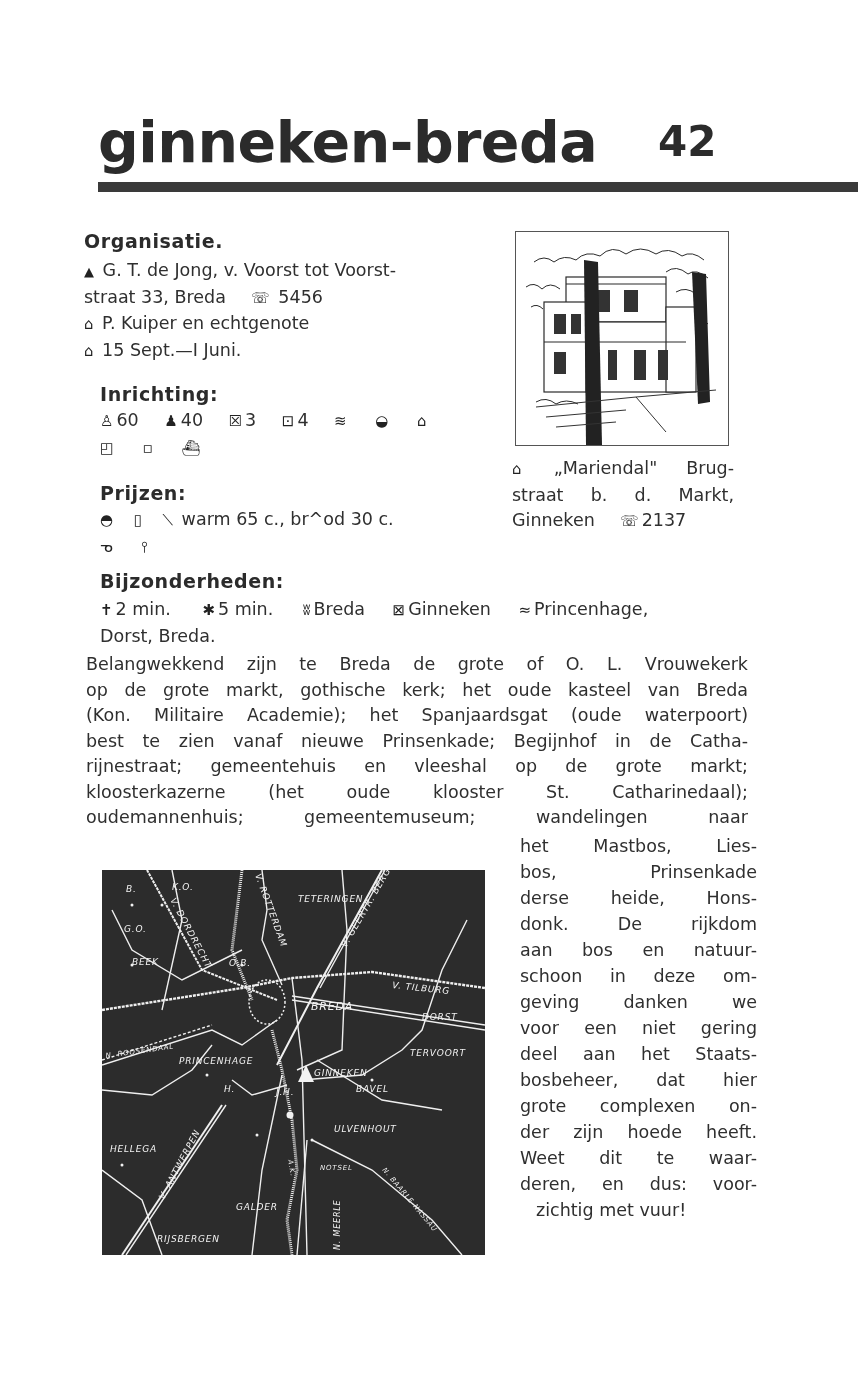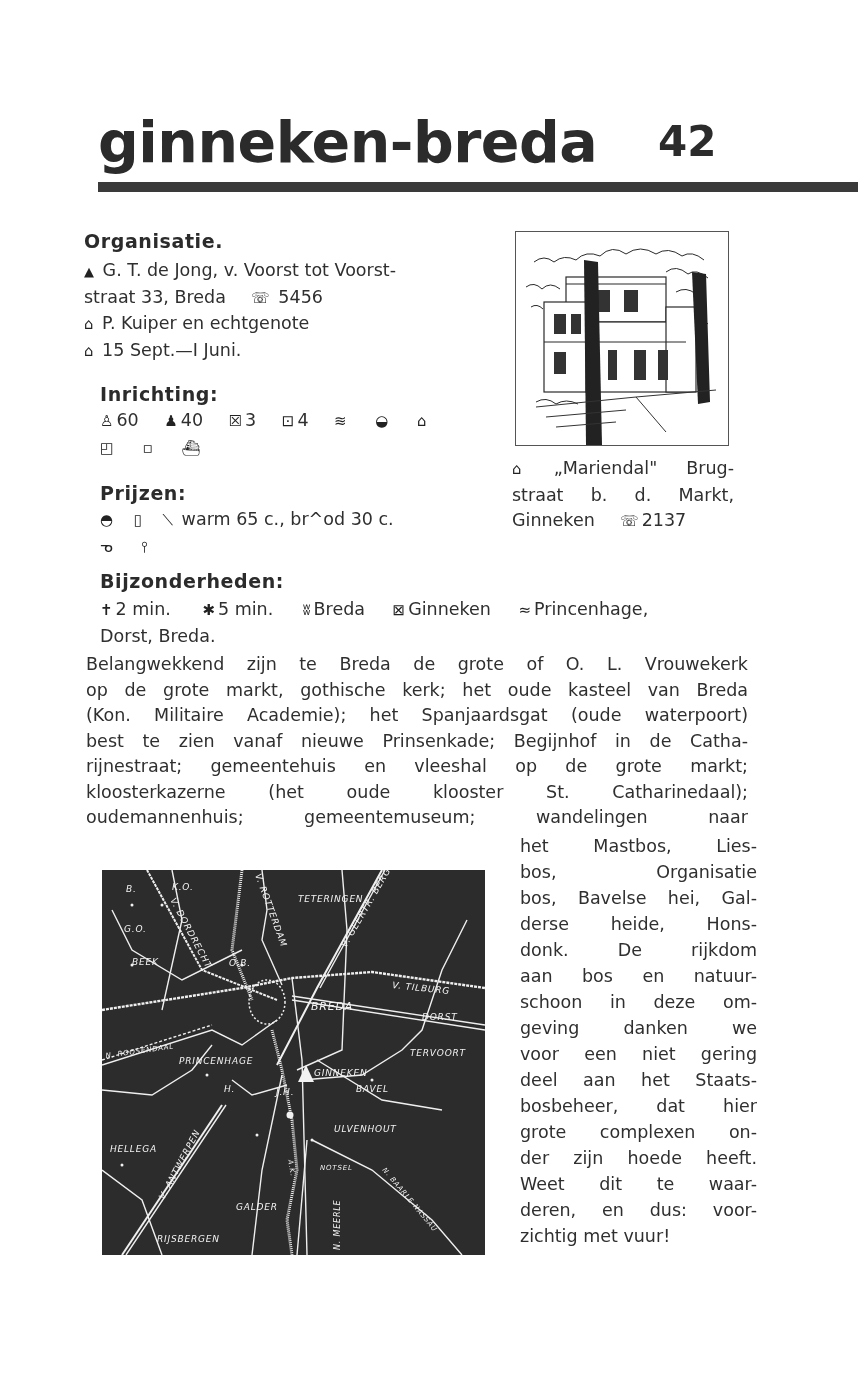"bos, Organisatie" span.line { text: Organisatie -> Prinsenkade }
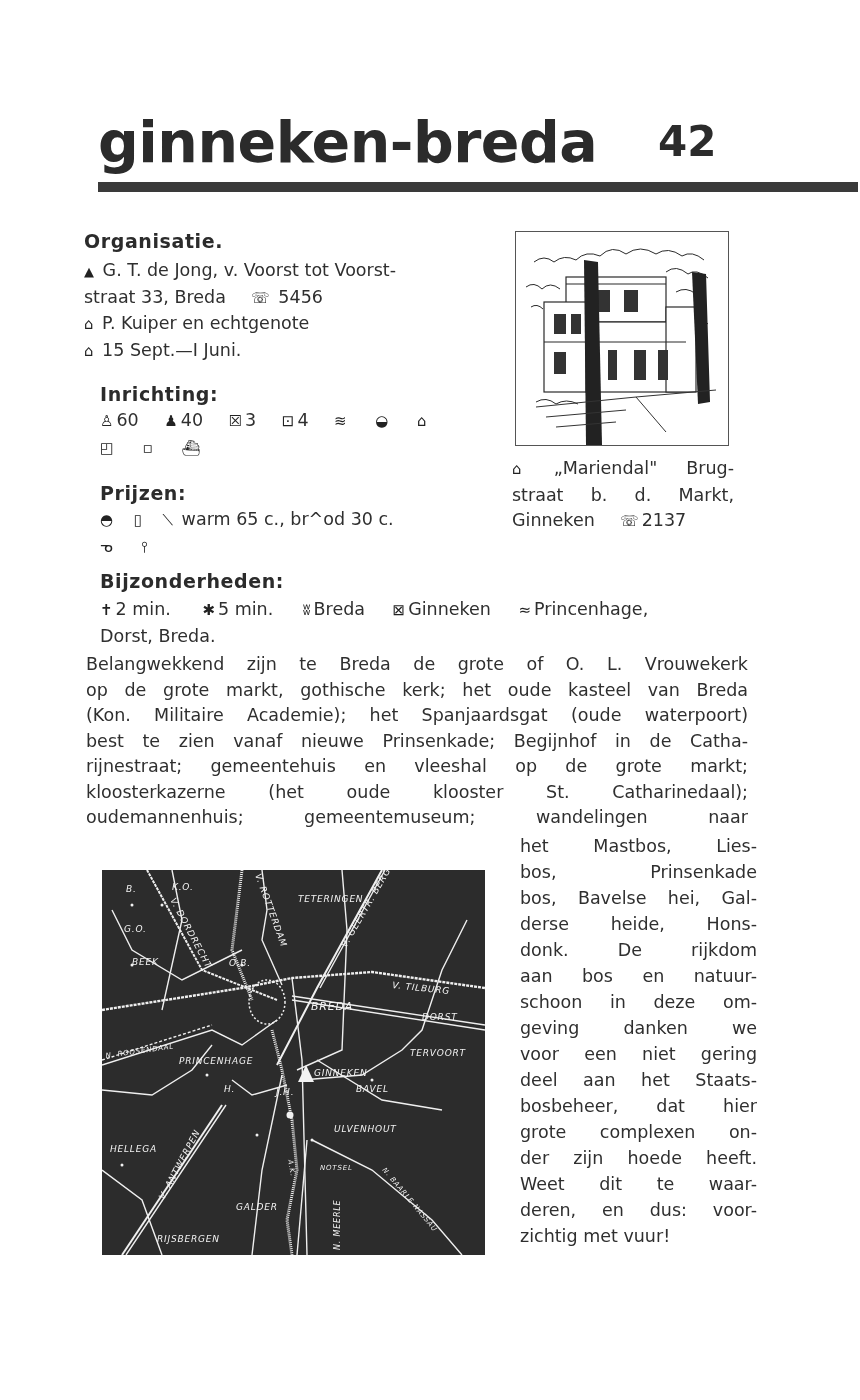"bos, Bavelse hei, Gal-" span.line { html: <span>bos, Bavelse hei, Gal-</span> -> none }
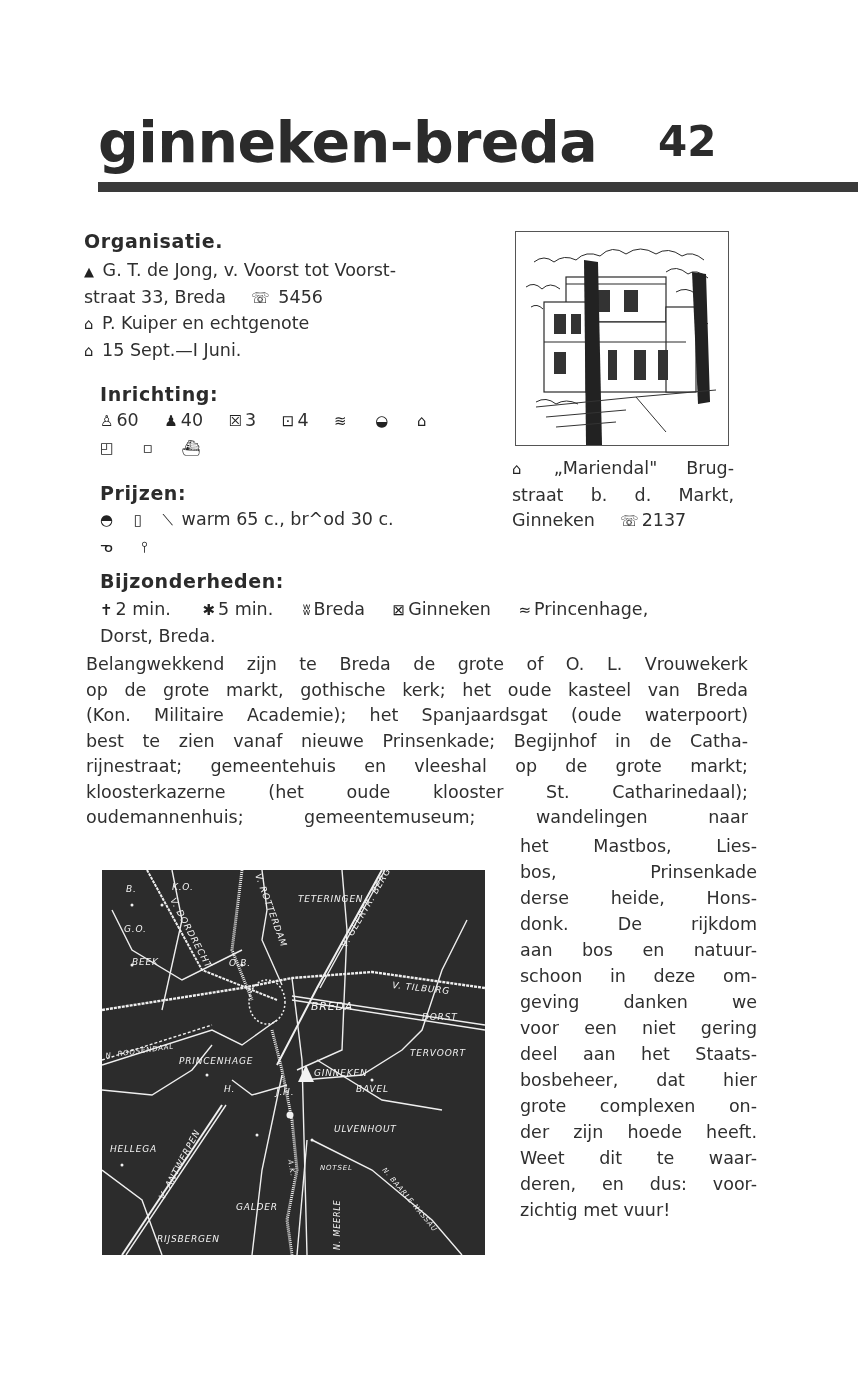"zichtig met vuur!" .col-text .line.last { margin-left: none -> 16px }
